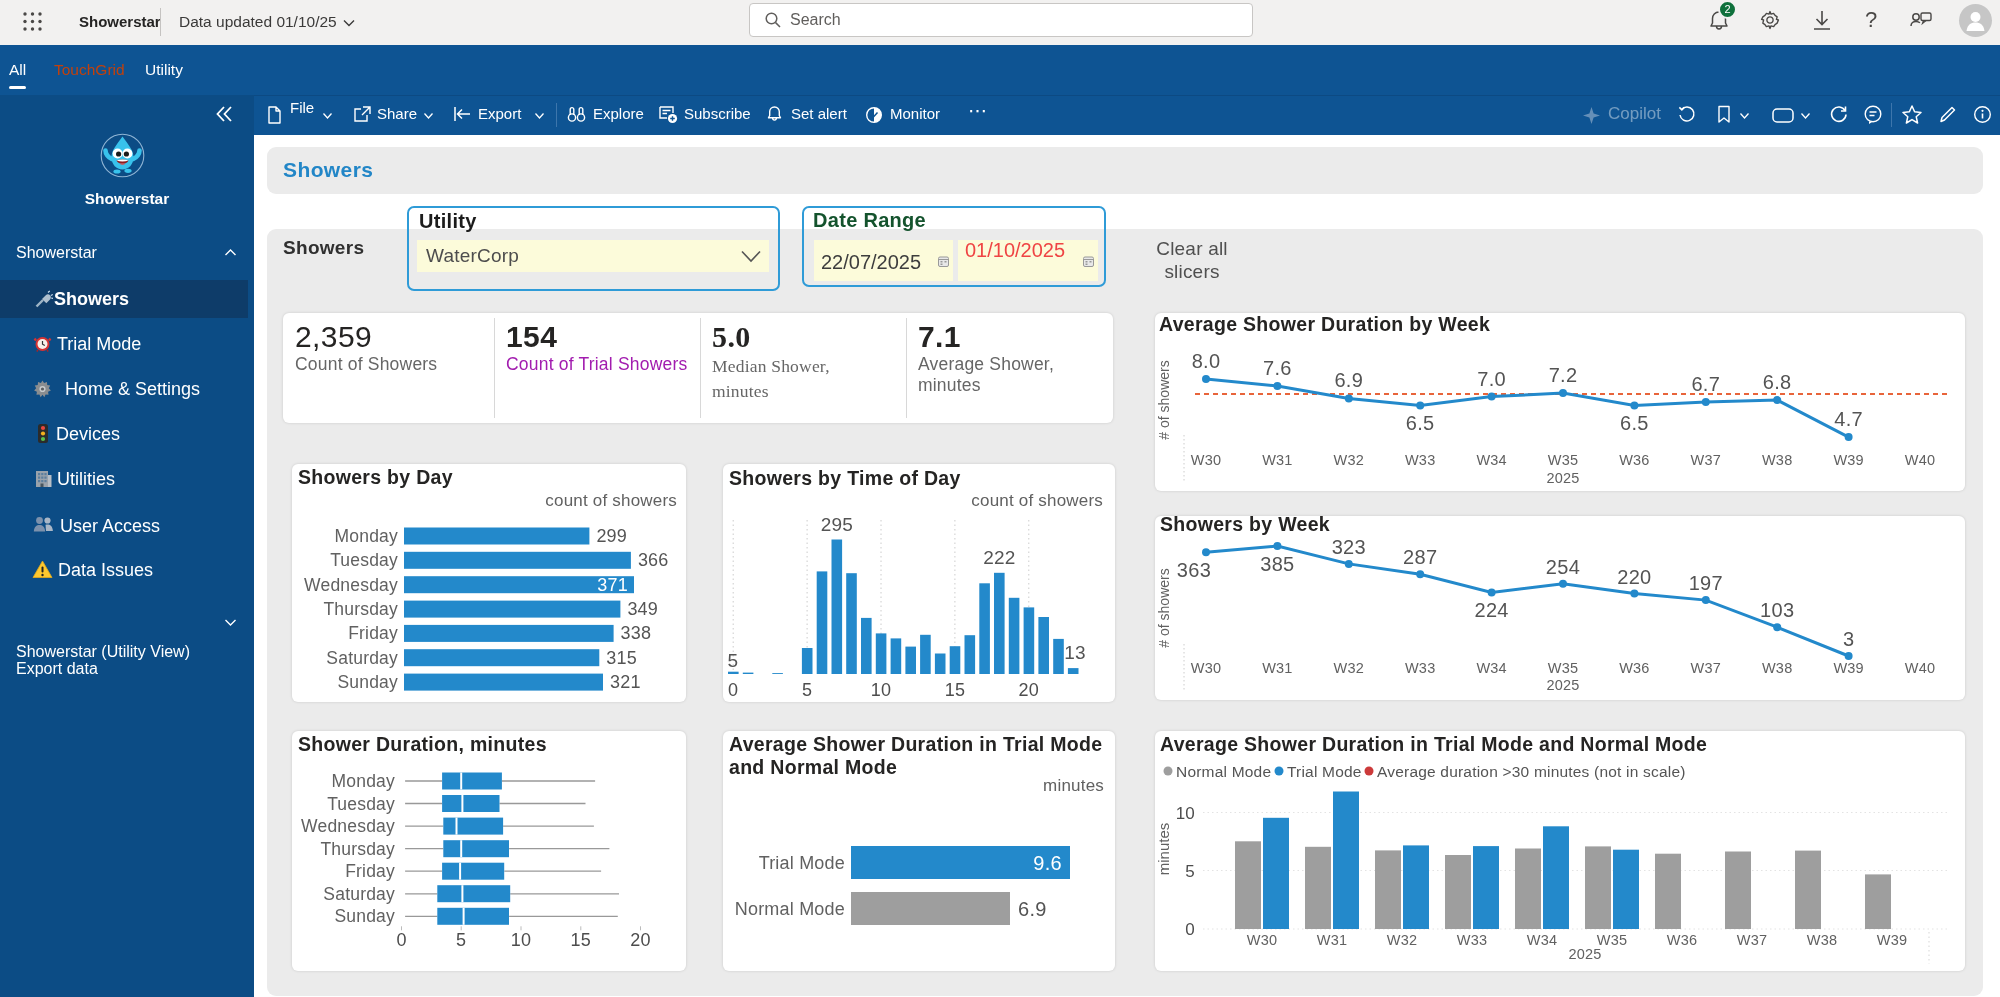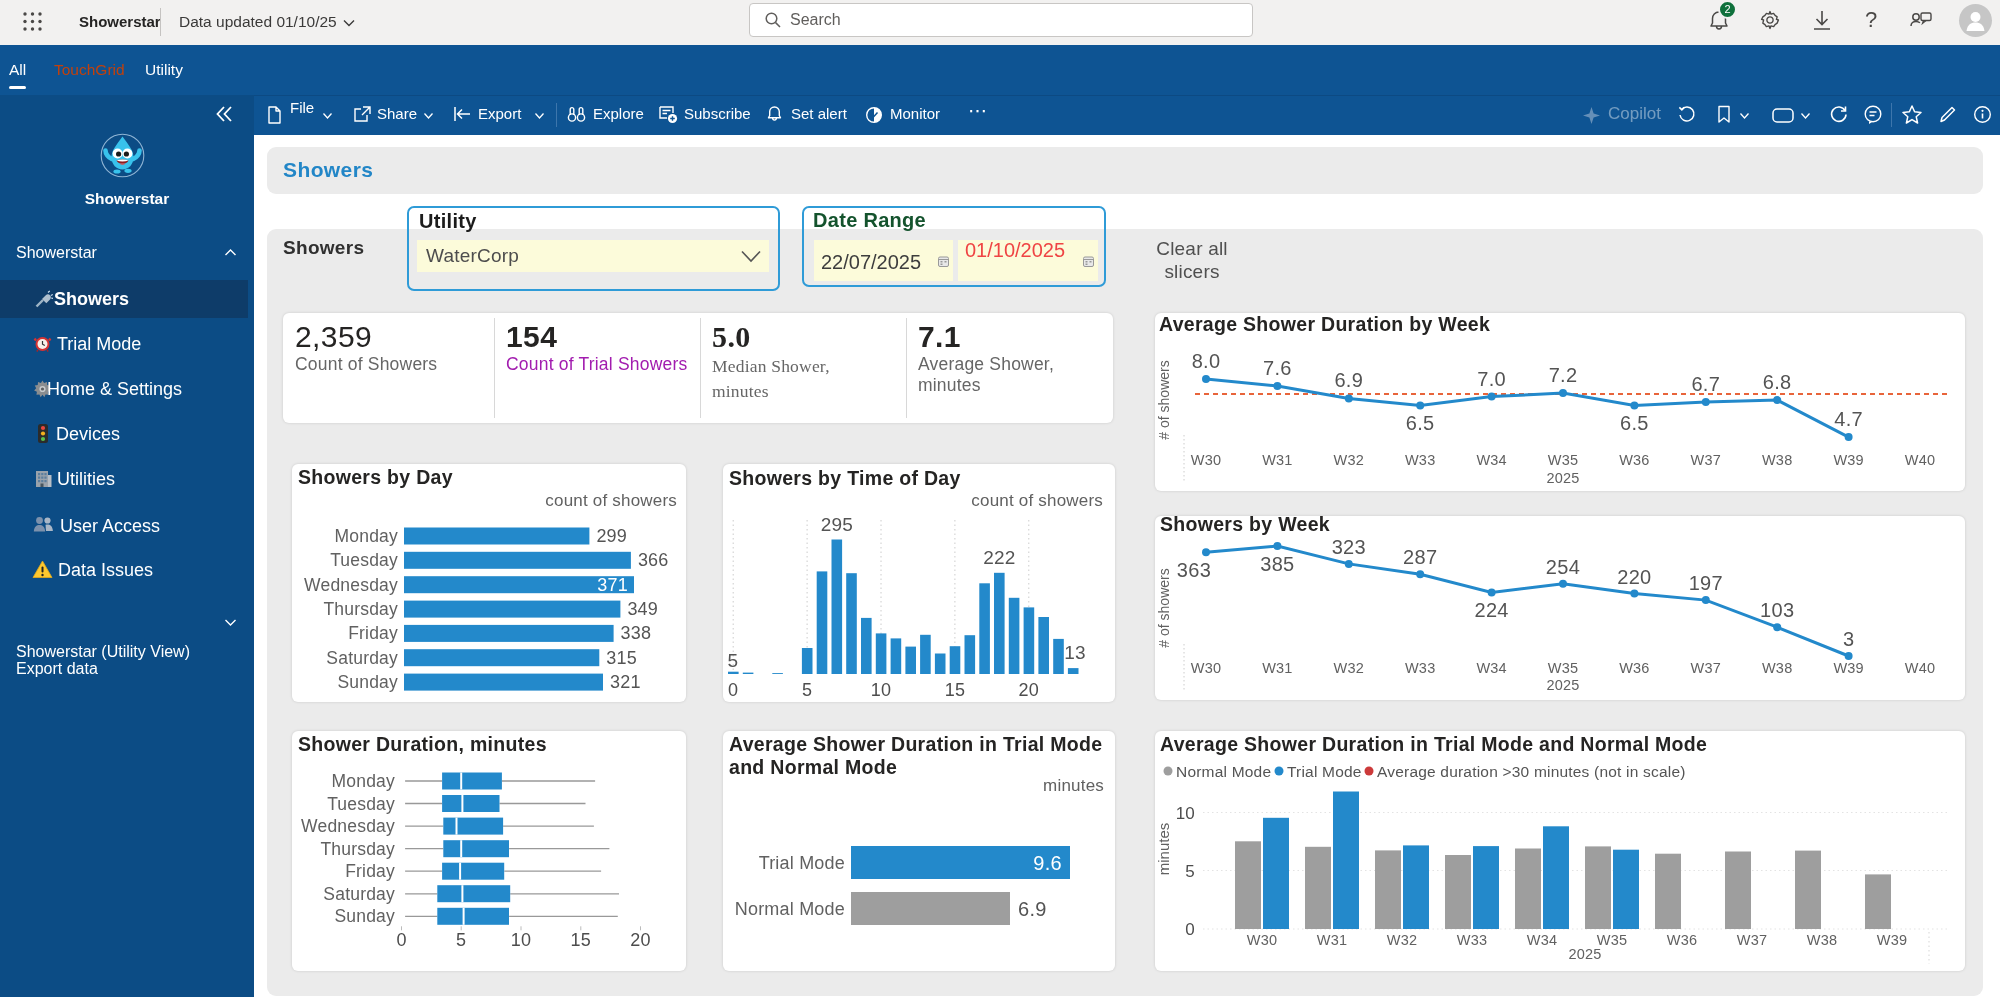"Home & Settings" div.abs { left: 47px -> 65px }
